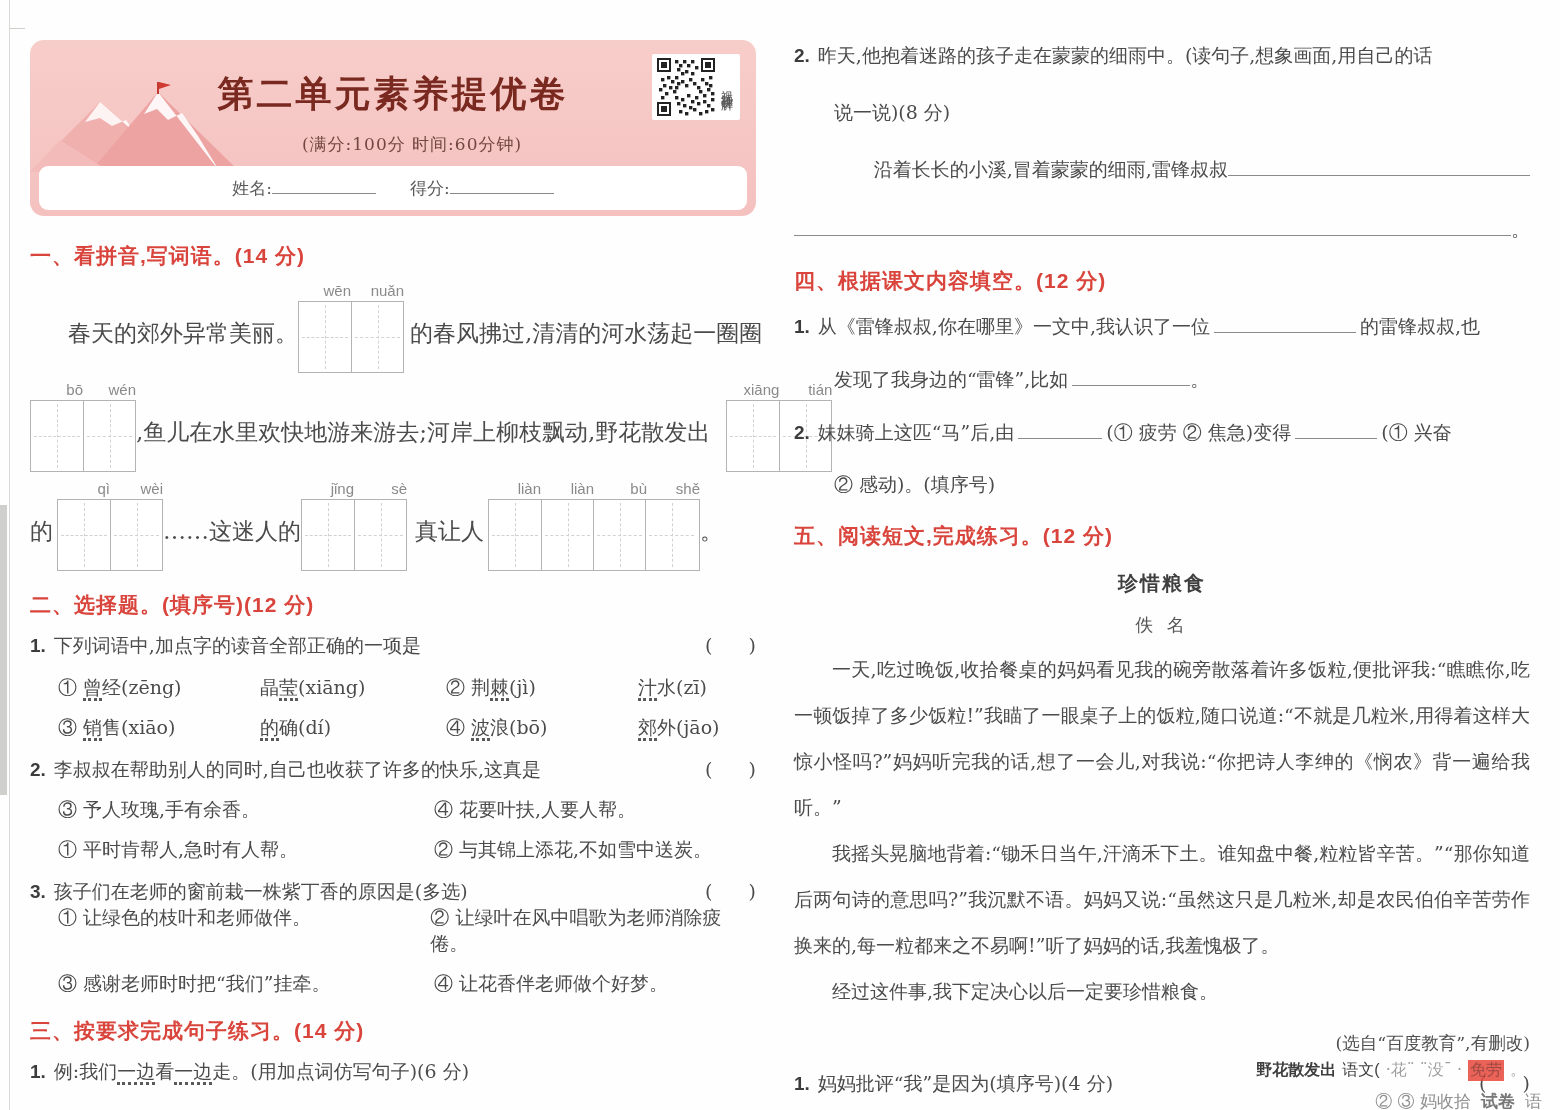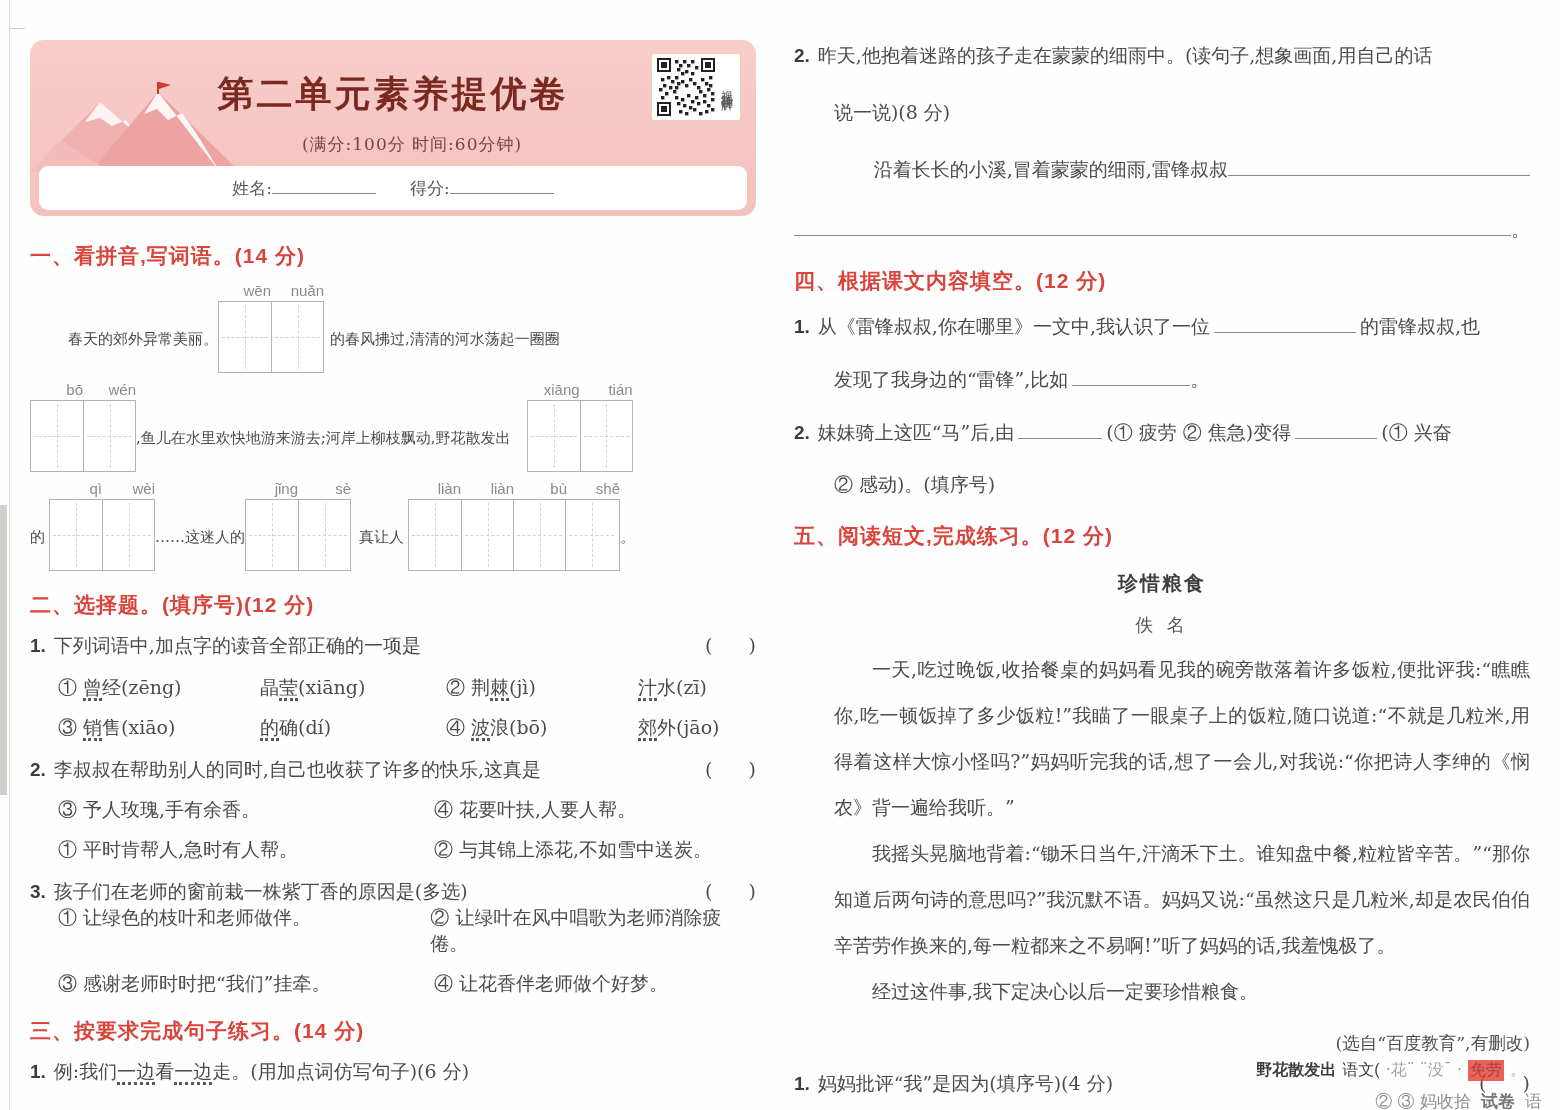"春天的郊外异常美丽。" .bt { font-size: 15px -> 23px }
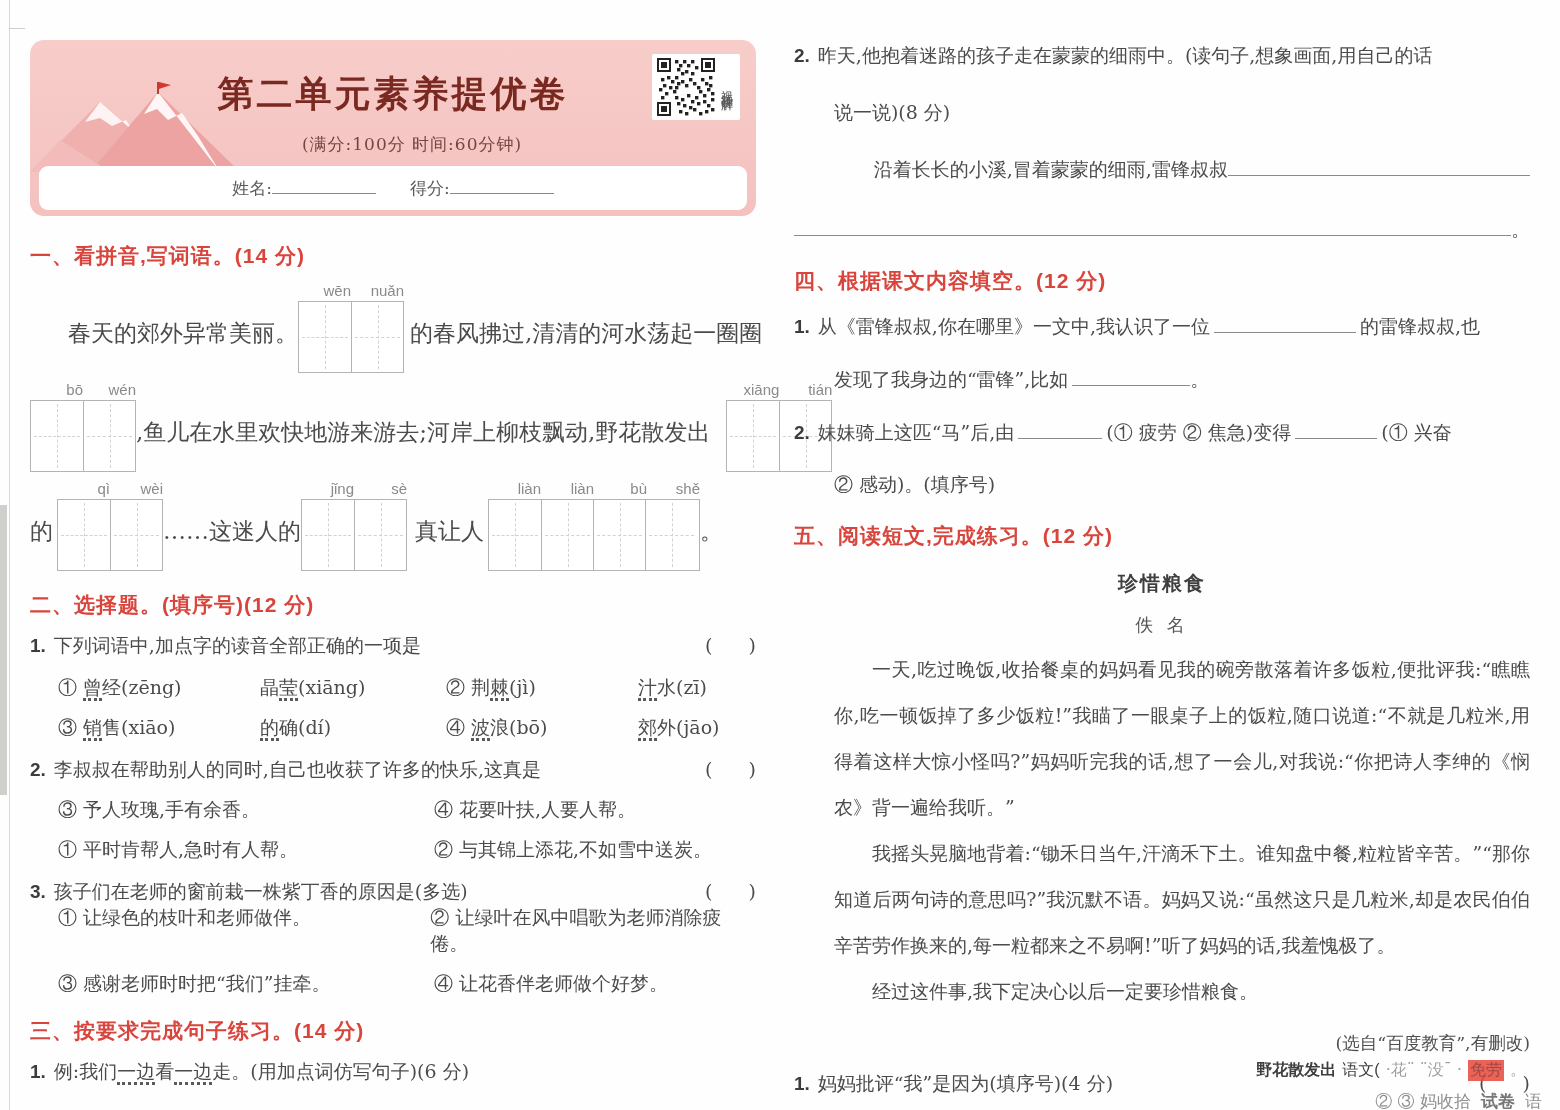"一天,吃过晚饭,收拾餐桌的妈妈看见我的碗旁散落着许多饭粒,便批评我:“瞧瞧你,吃" .para { margin-left: 40px -> none }
